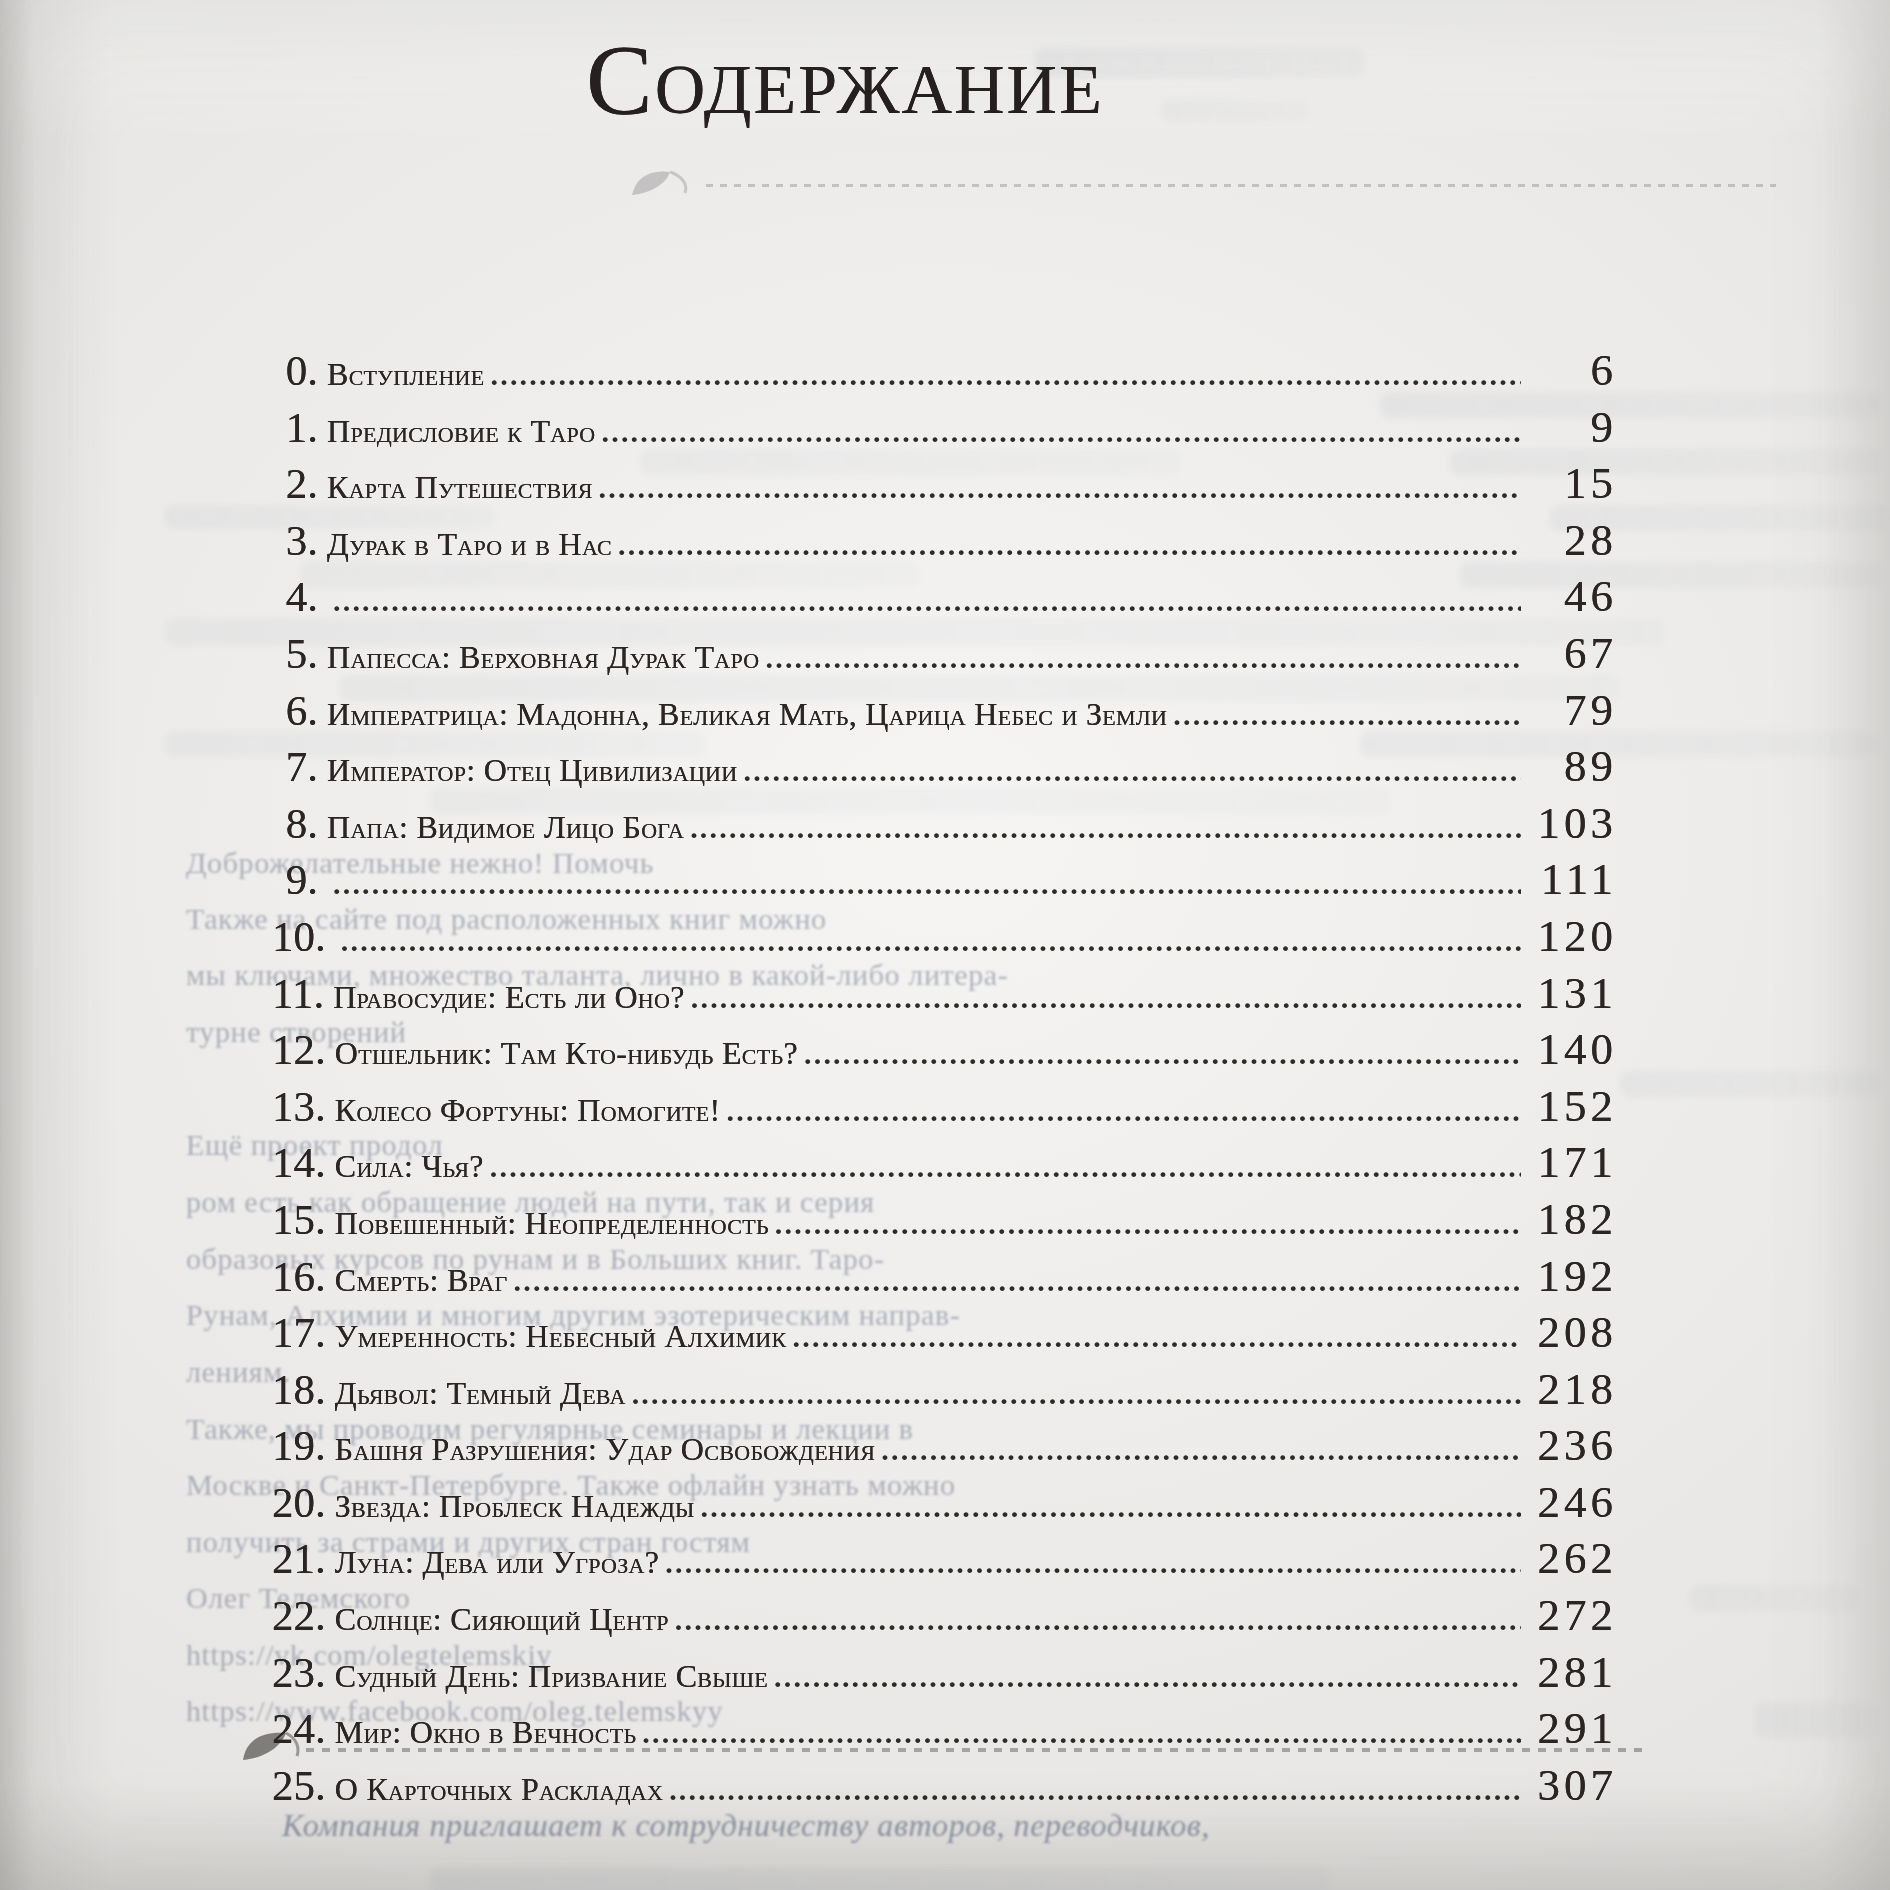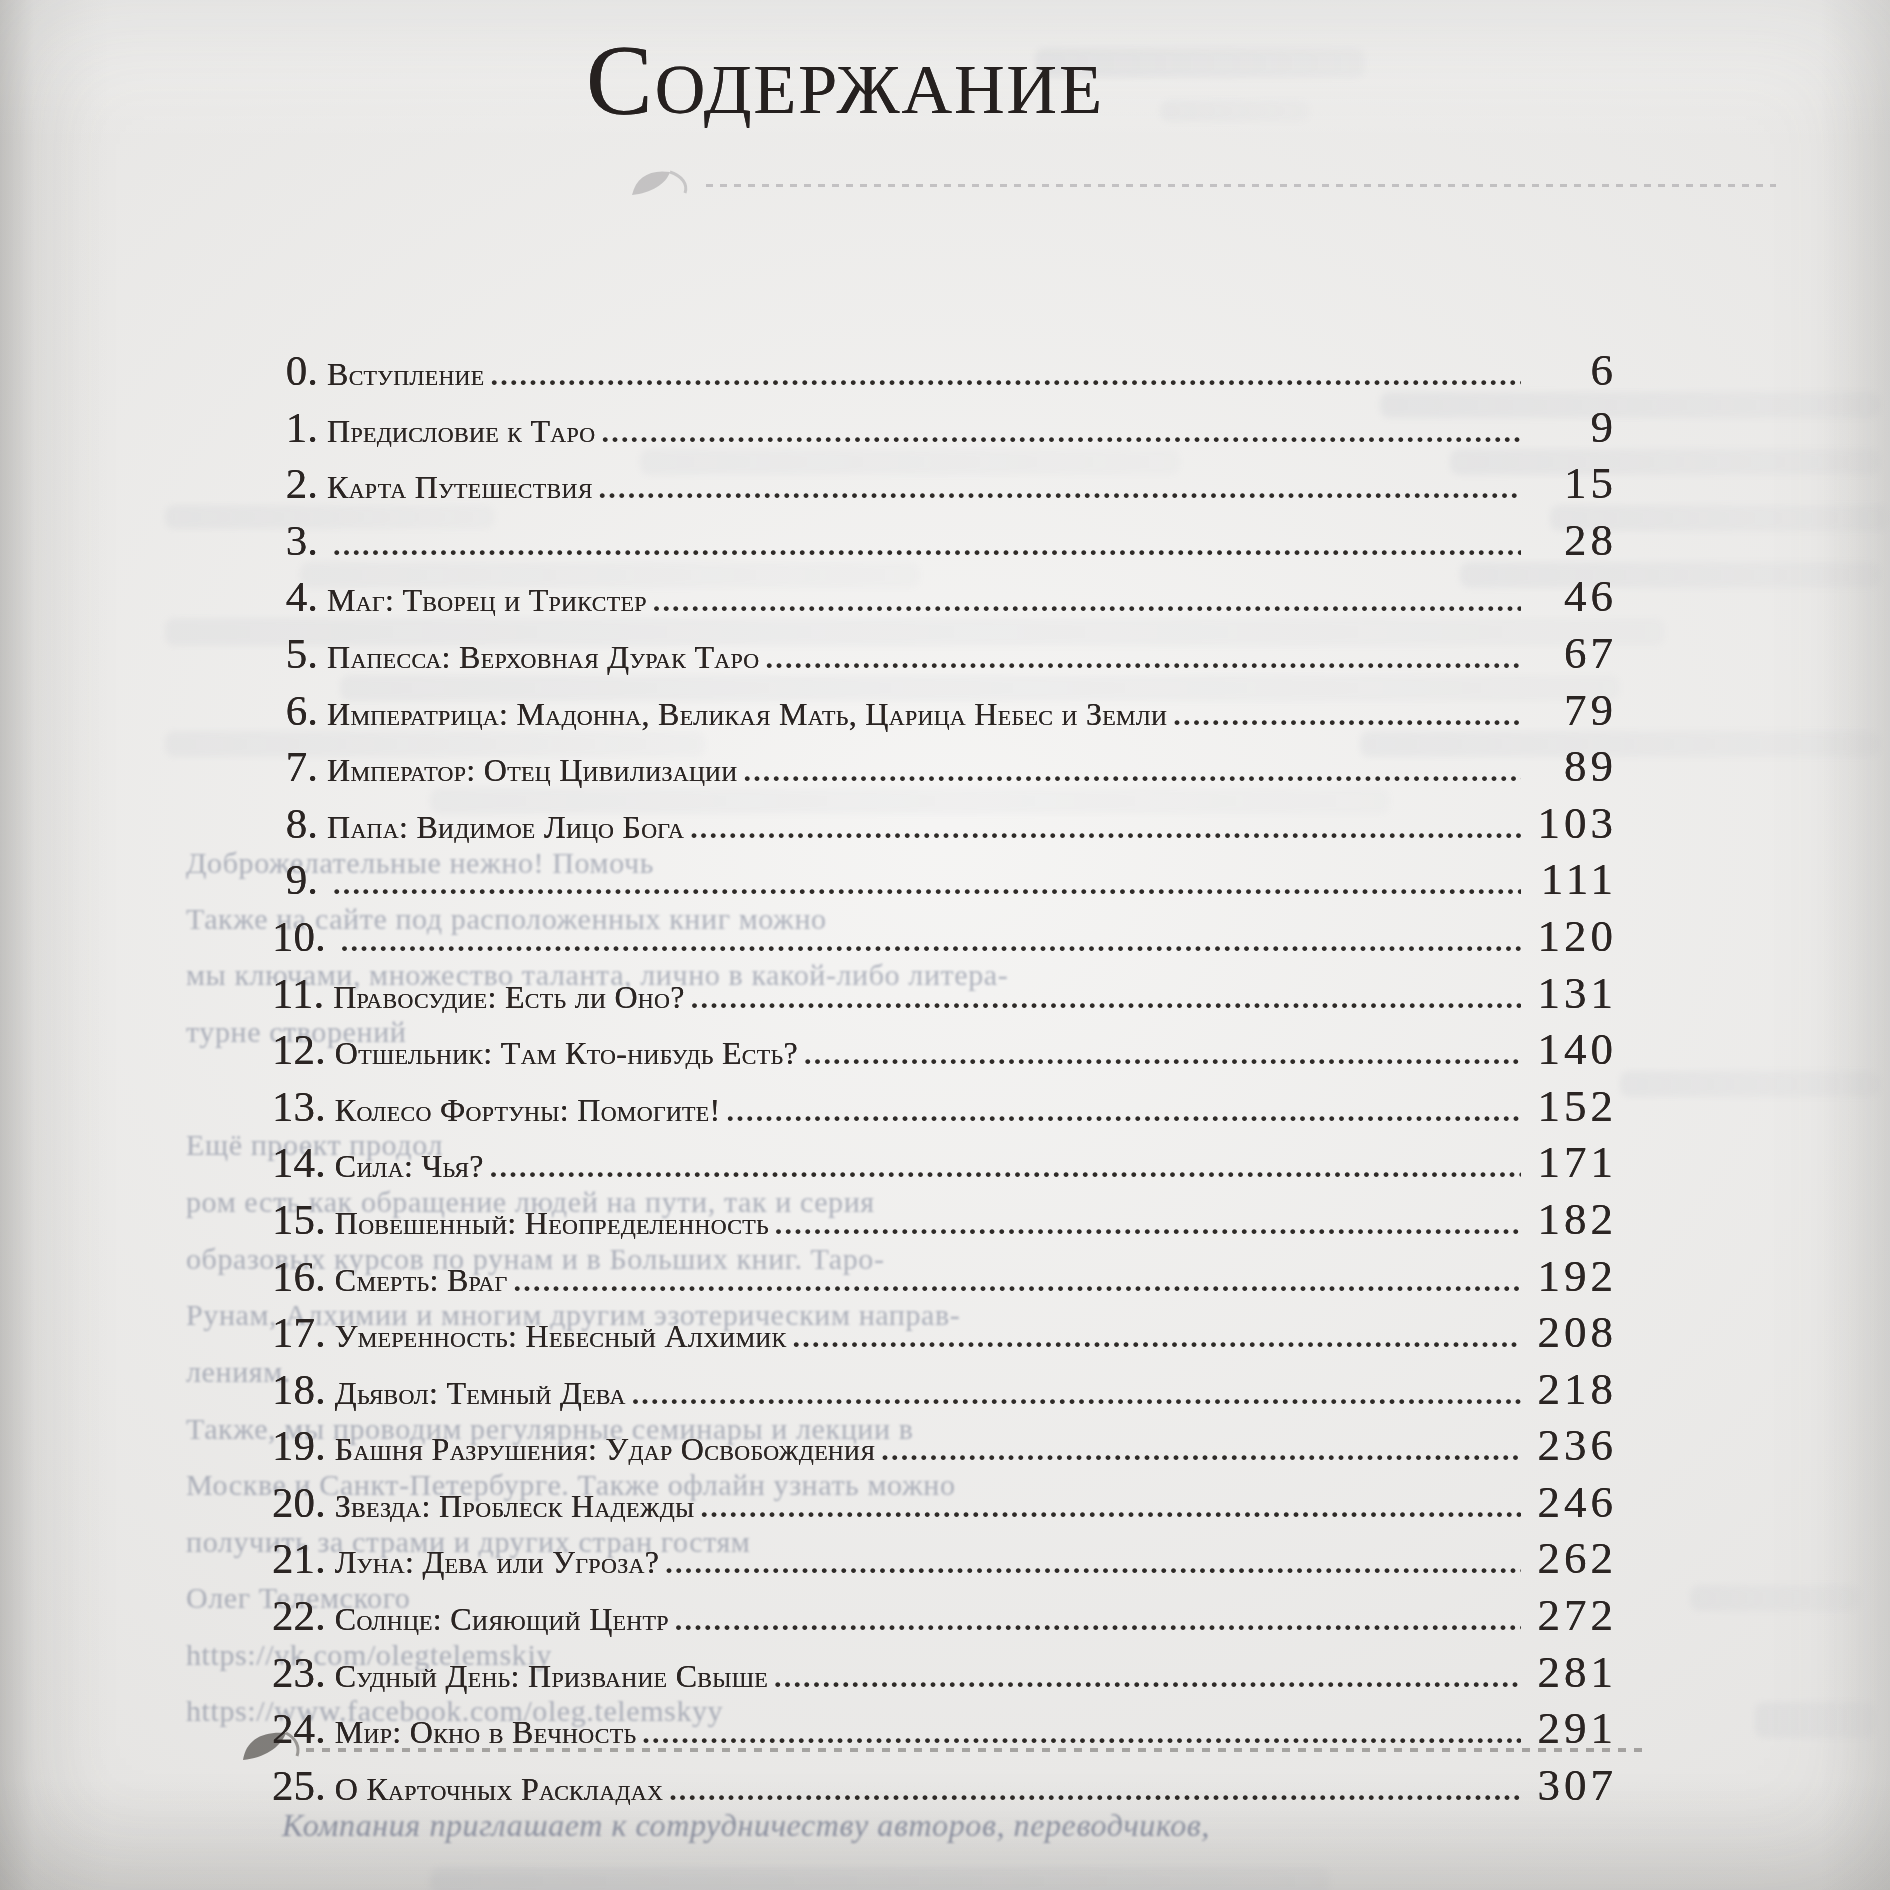"Дурак в Таро и в" span.t { html: none -> <span>Дурак в Таро и в Нас</span> }
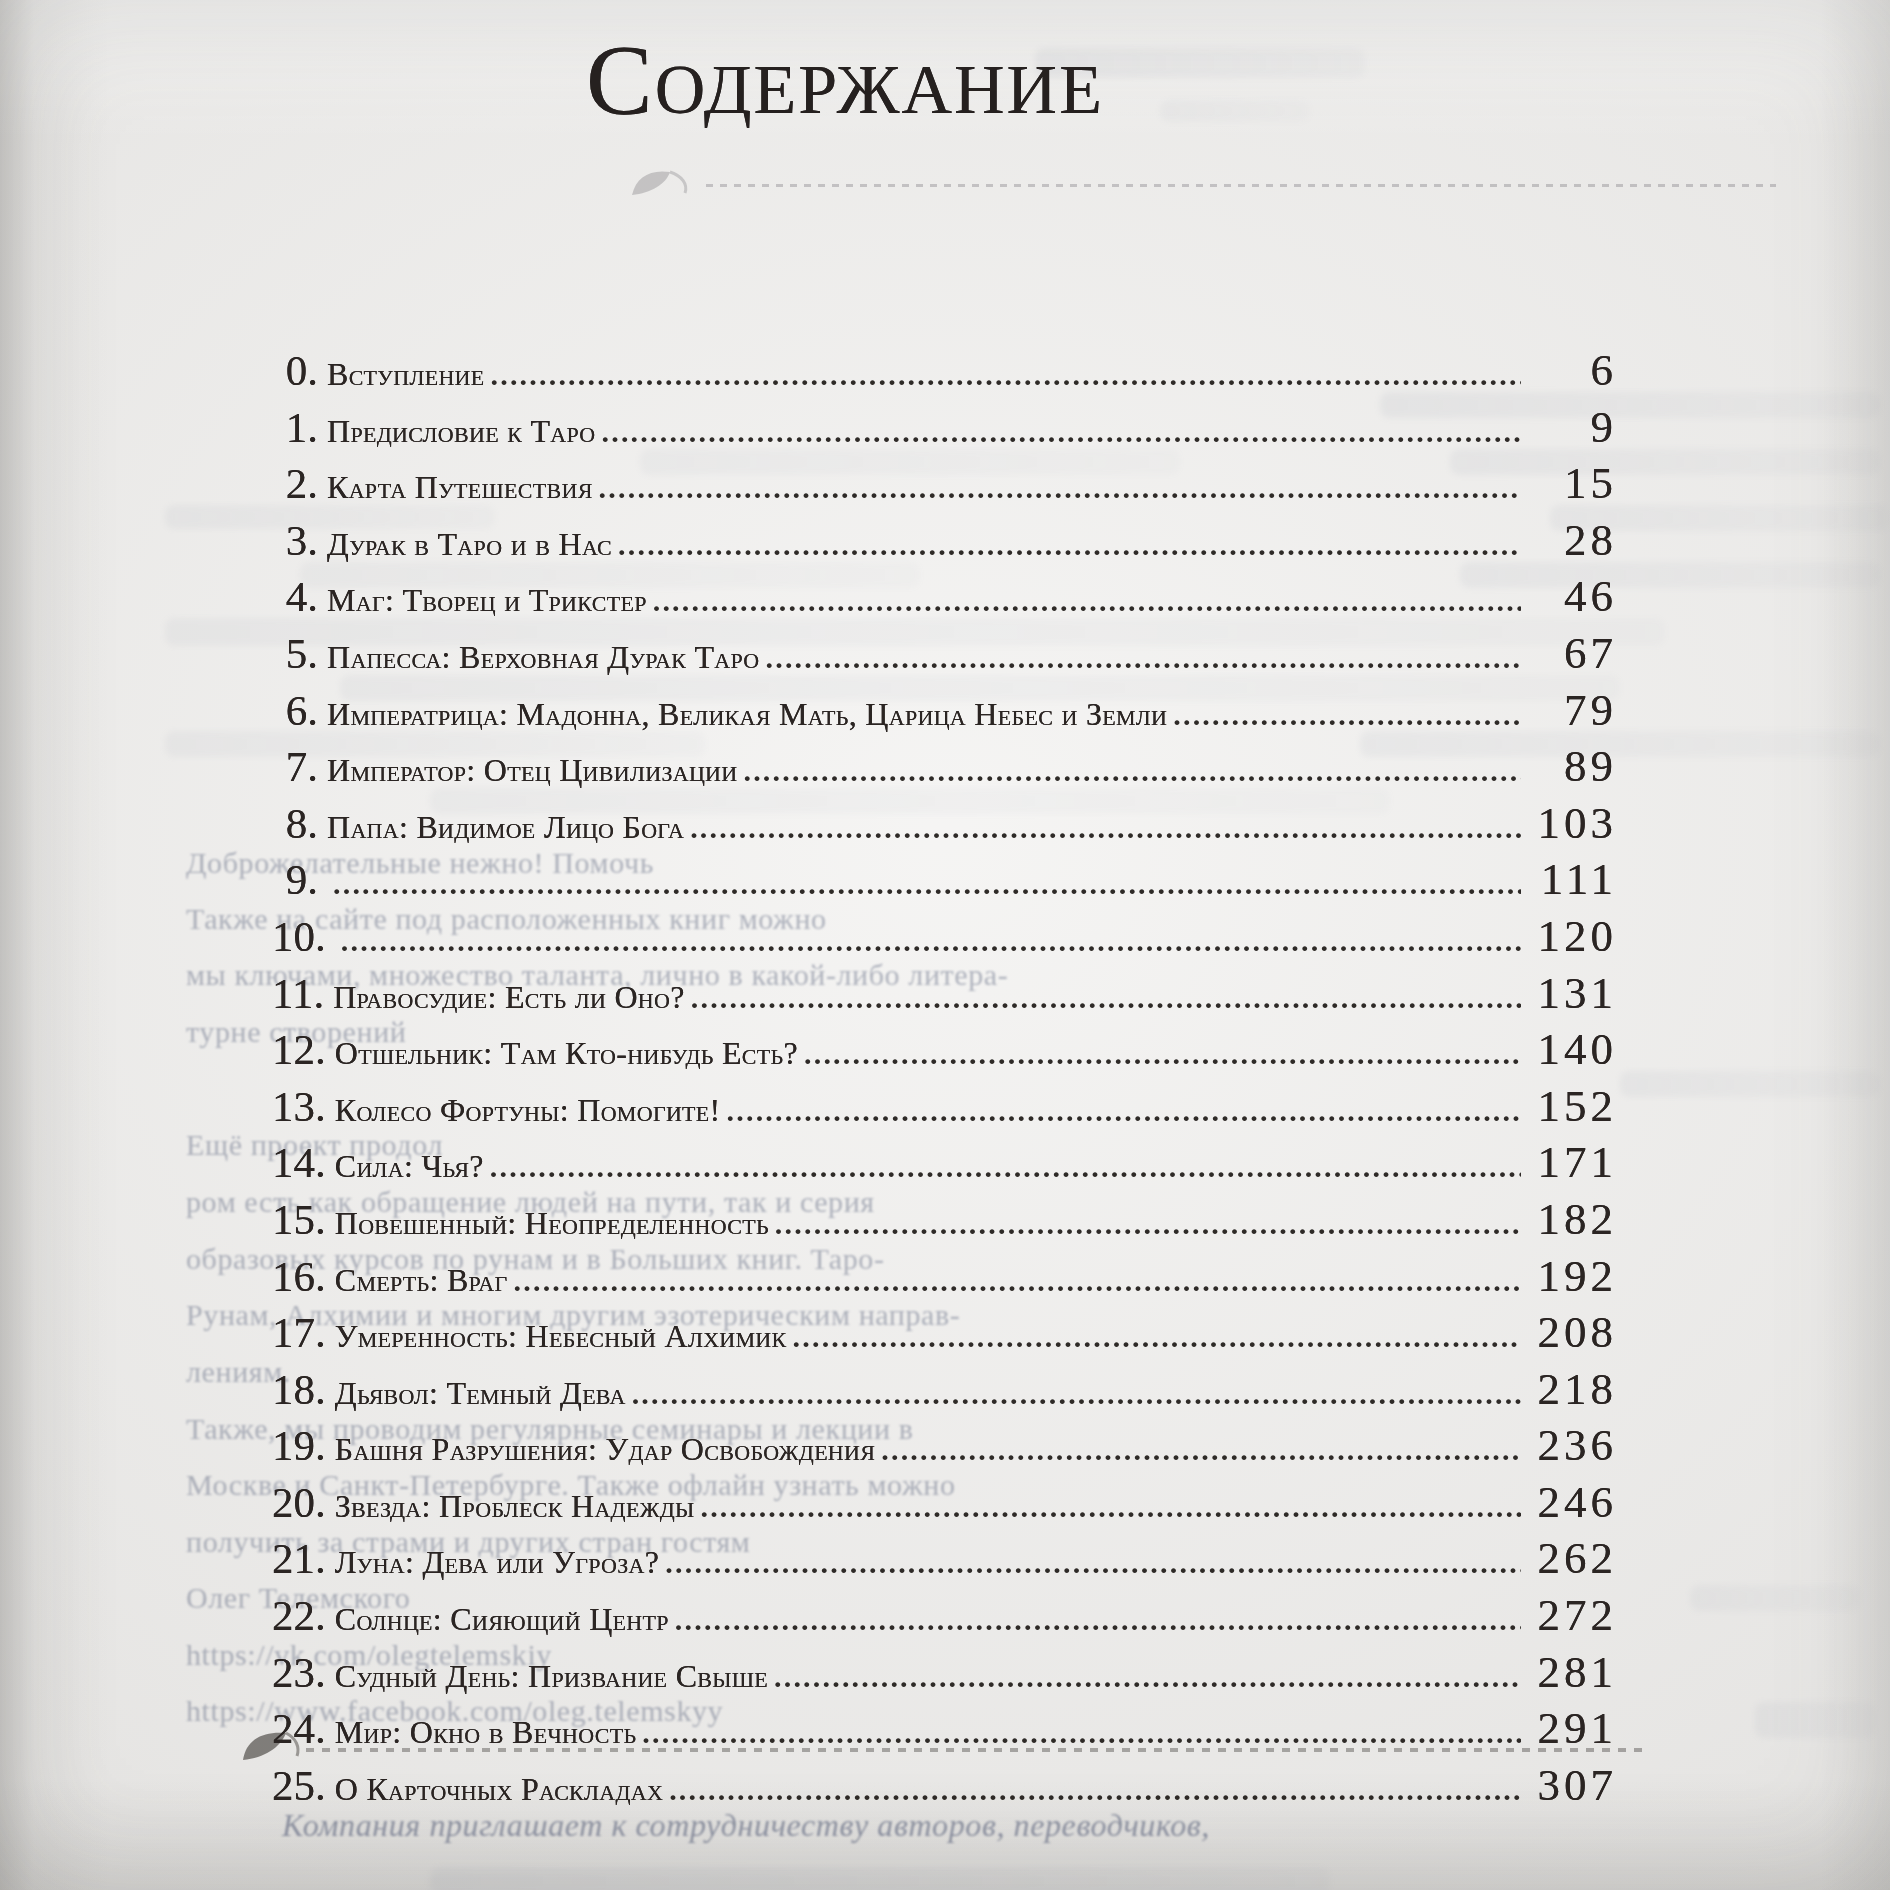"Маг: Творец и Трикстер" span.t { html: <span>Маг: Творец и Трикстер</span> -> none }
